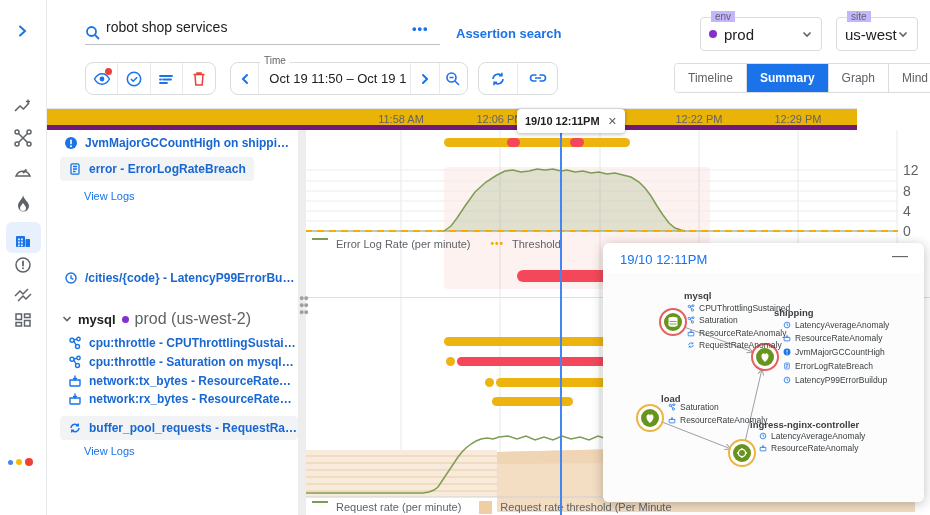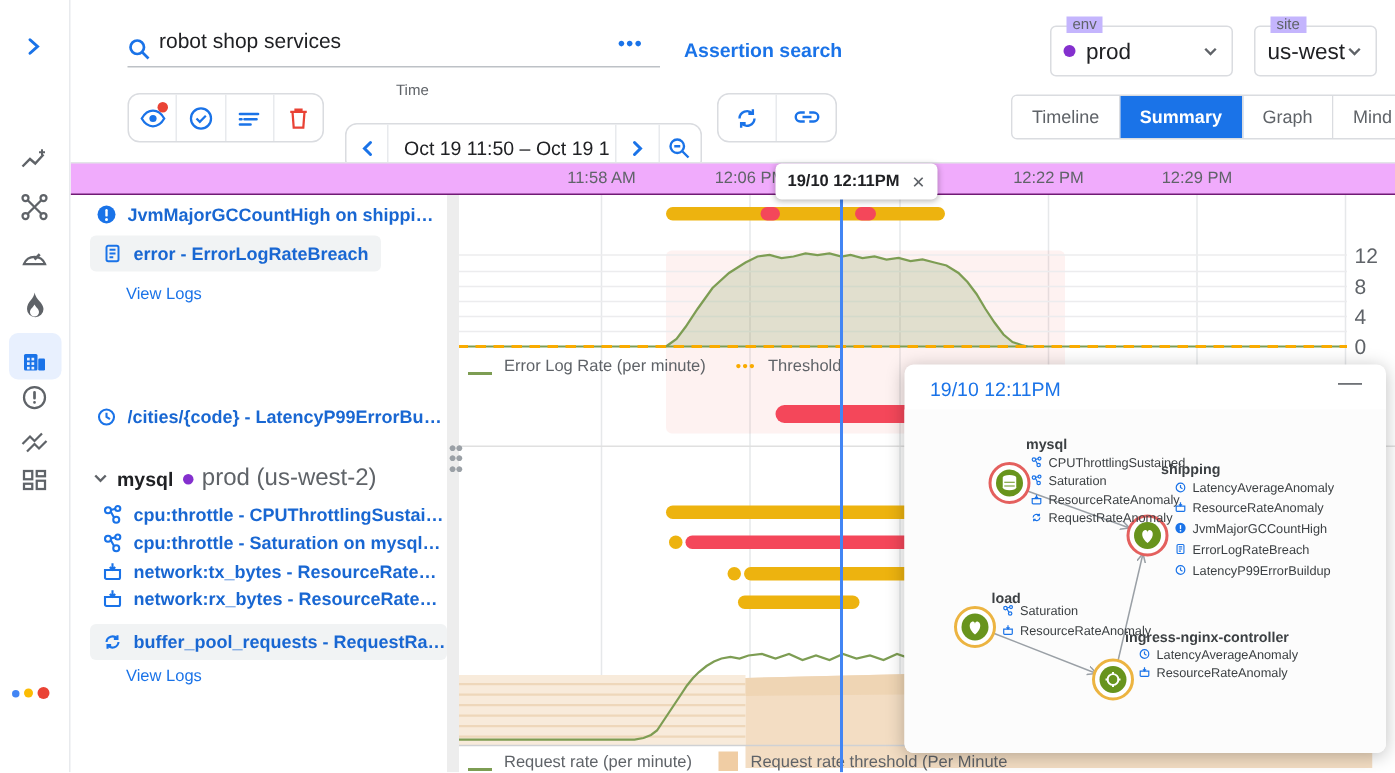"Oct 19 11:50 – Oct" .g-time { margin-top: 20px -> none }
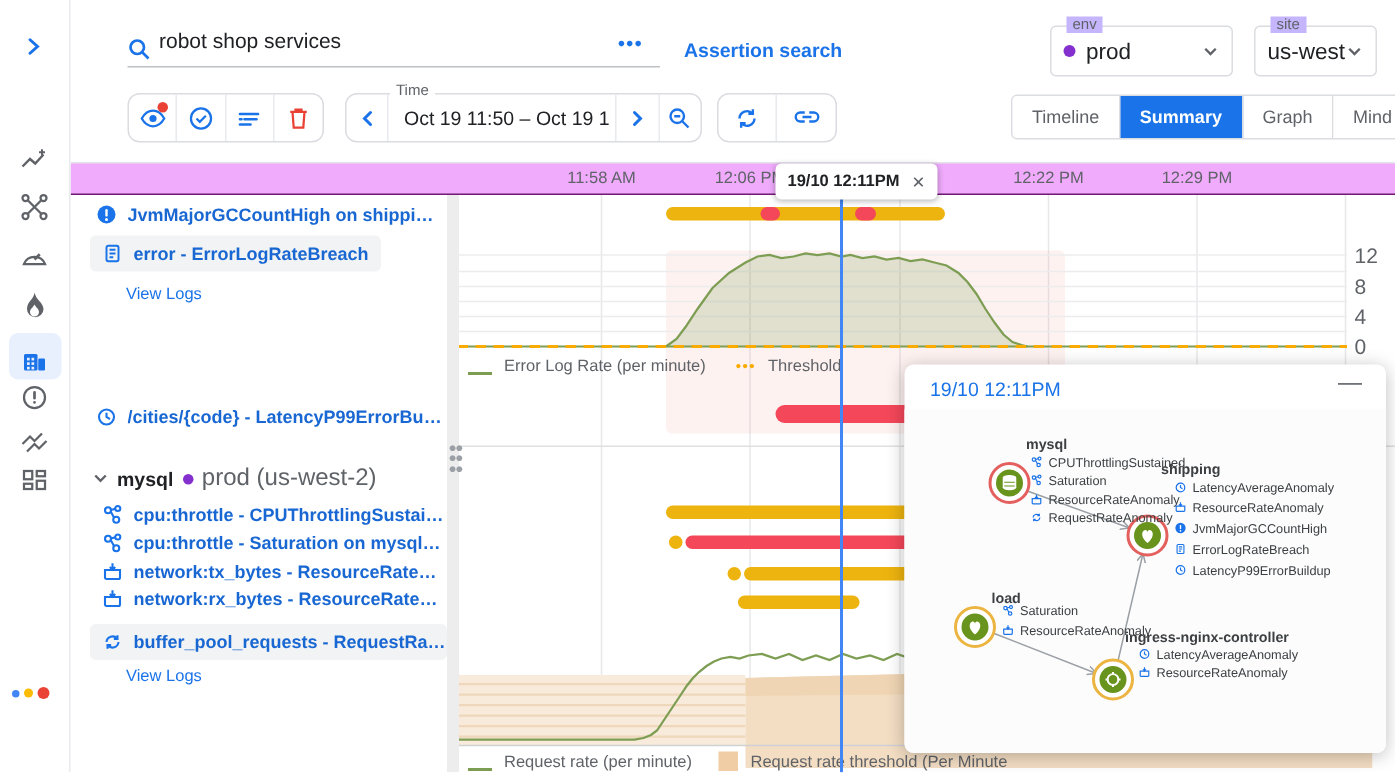"11:58 AM" .band { background: #f0abfc -> #eab308; border-bottom: 1px solid #701a75 -> 5px solid #701a75; width: 883px -> 810px }
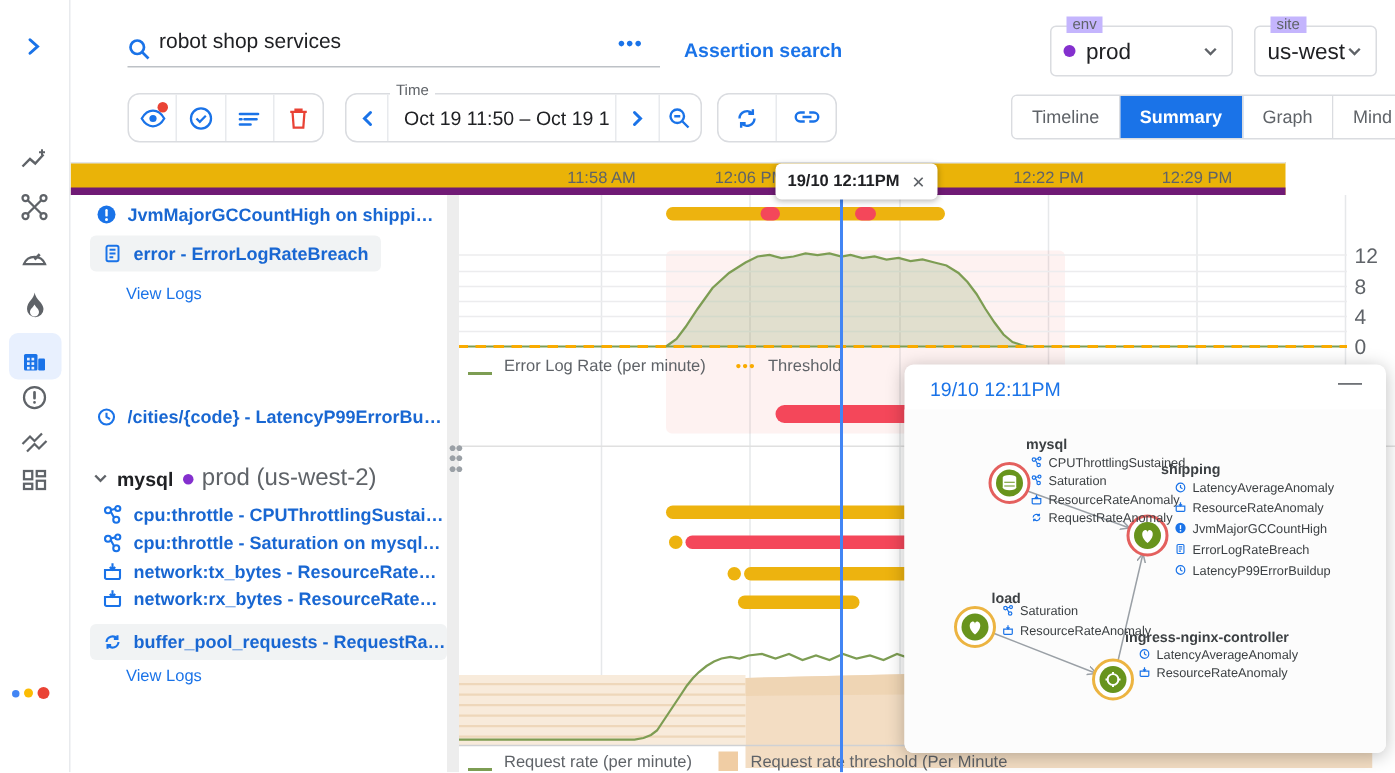"Error Log Rate (per minute)" .legend { align-items: flex-end -> flex-start }
